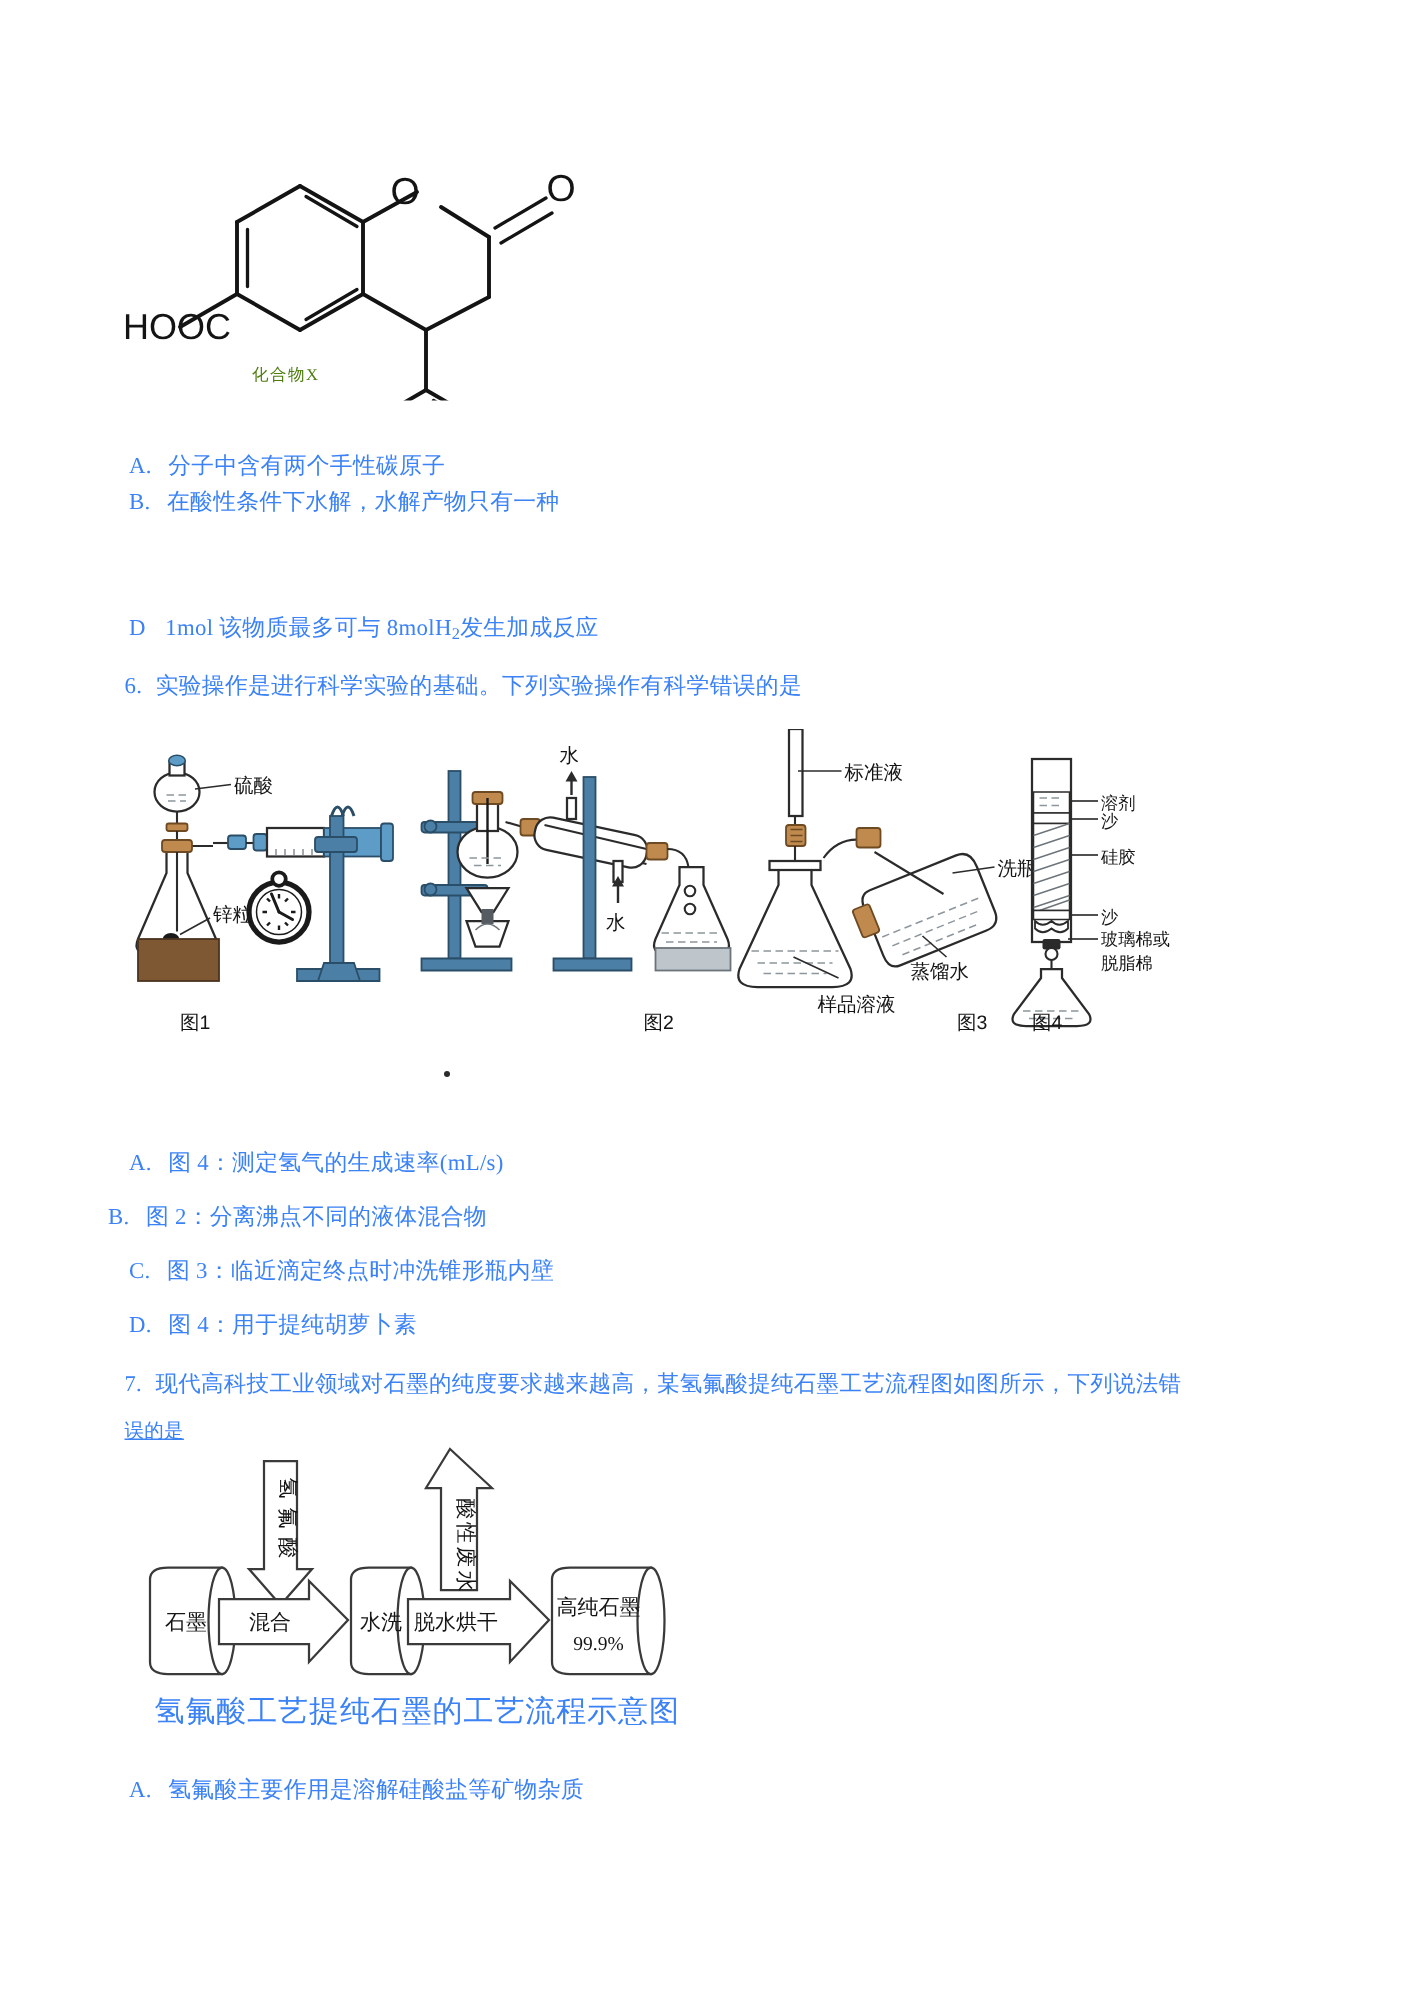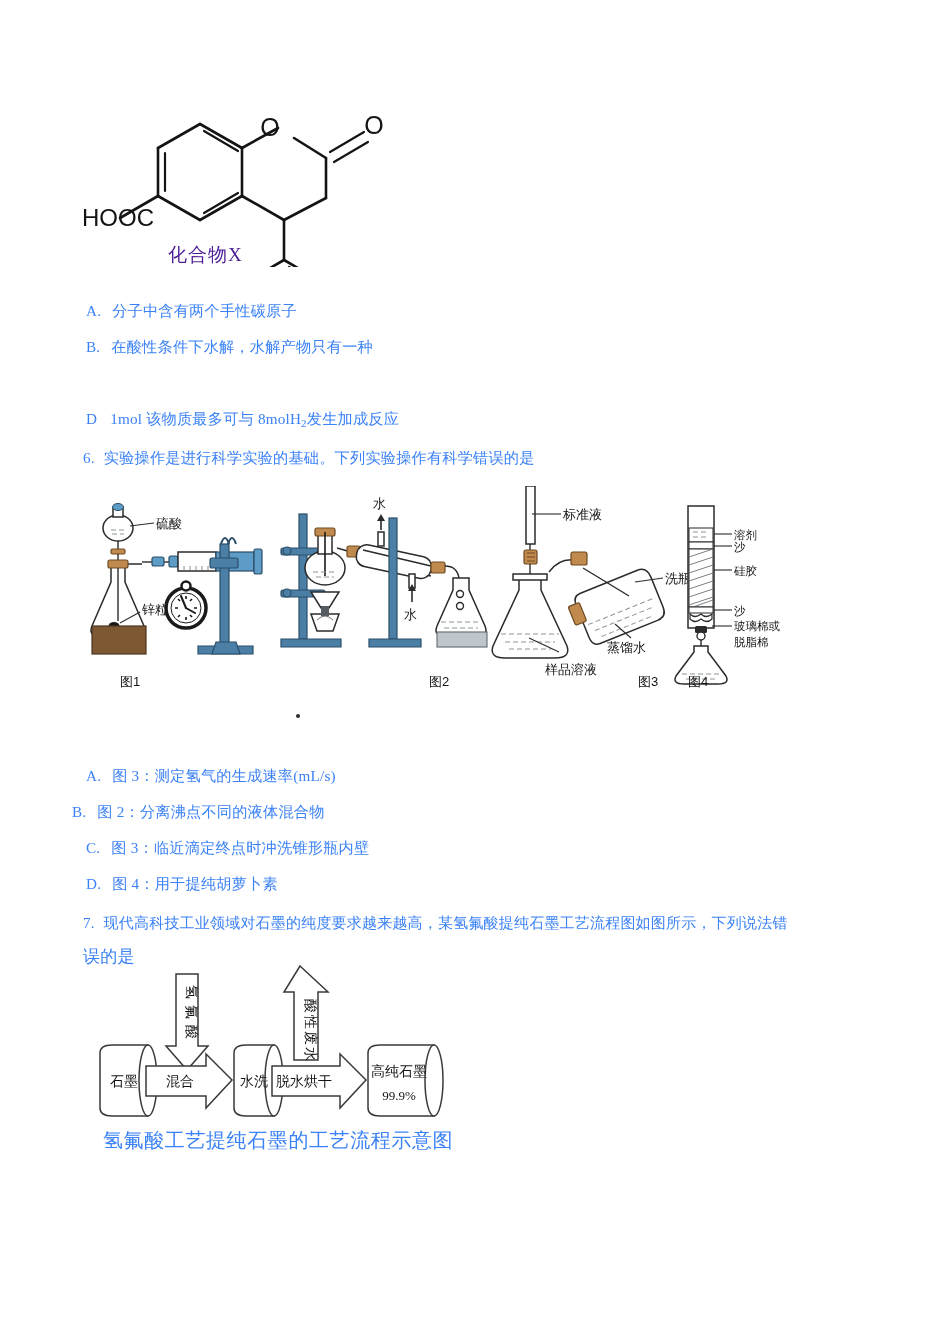"化合物X" .struct-caption { color: #4c1d95 -> #4d7c0f; font-size: 19px -> 11px }
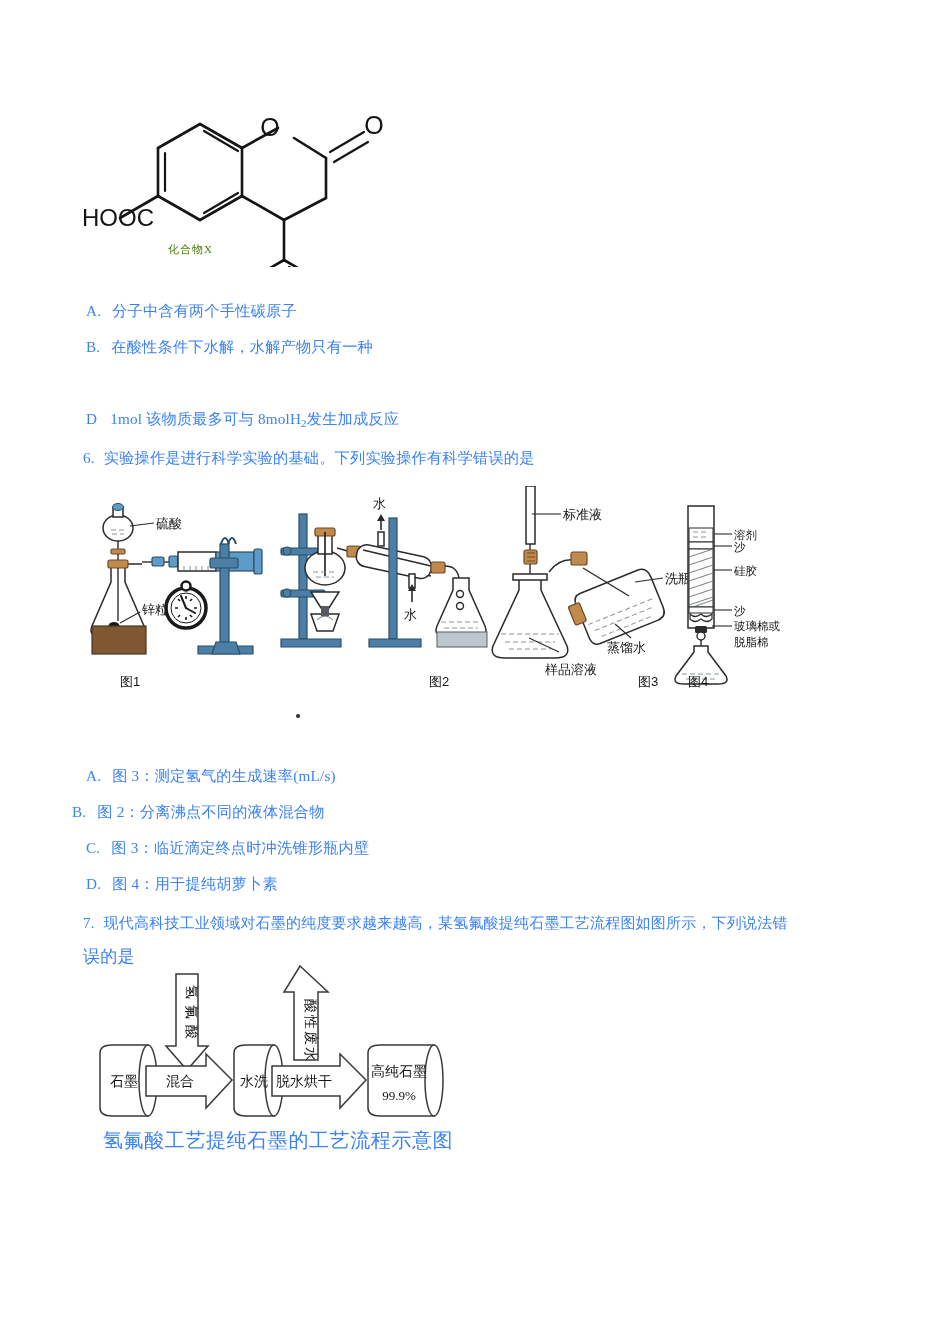"B. 在酸性条件下水解，水解产物只有一种" div.qline { top: 336px -> 324px }
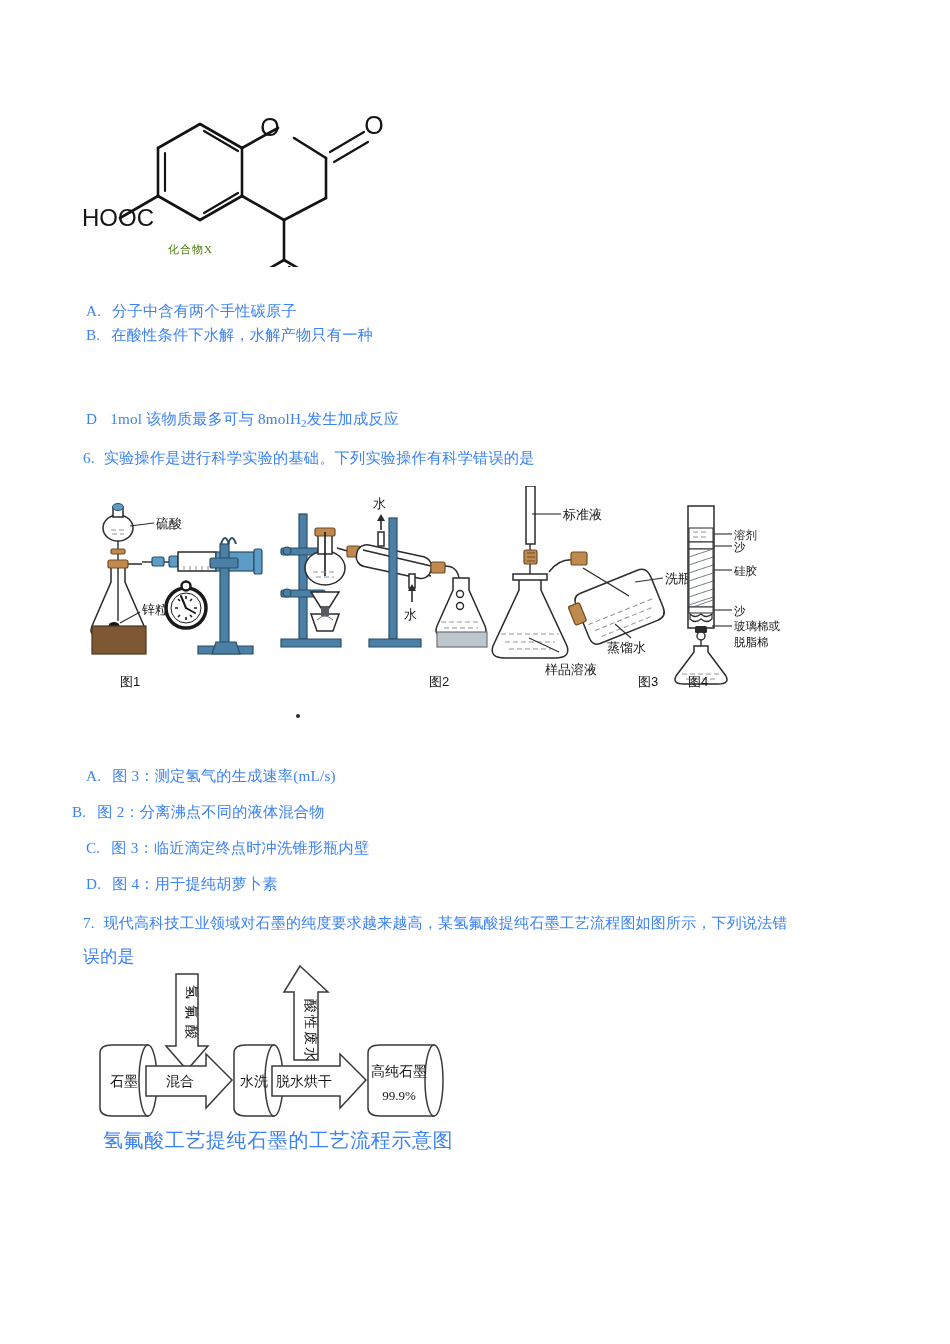"图 3：测定氢气的生成速率(mL/s)" span { text: 3 -> 4 }
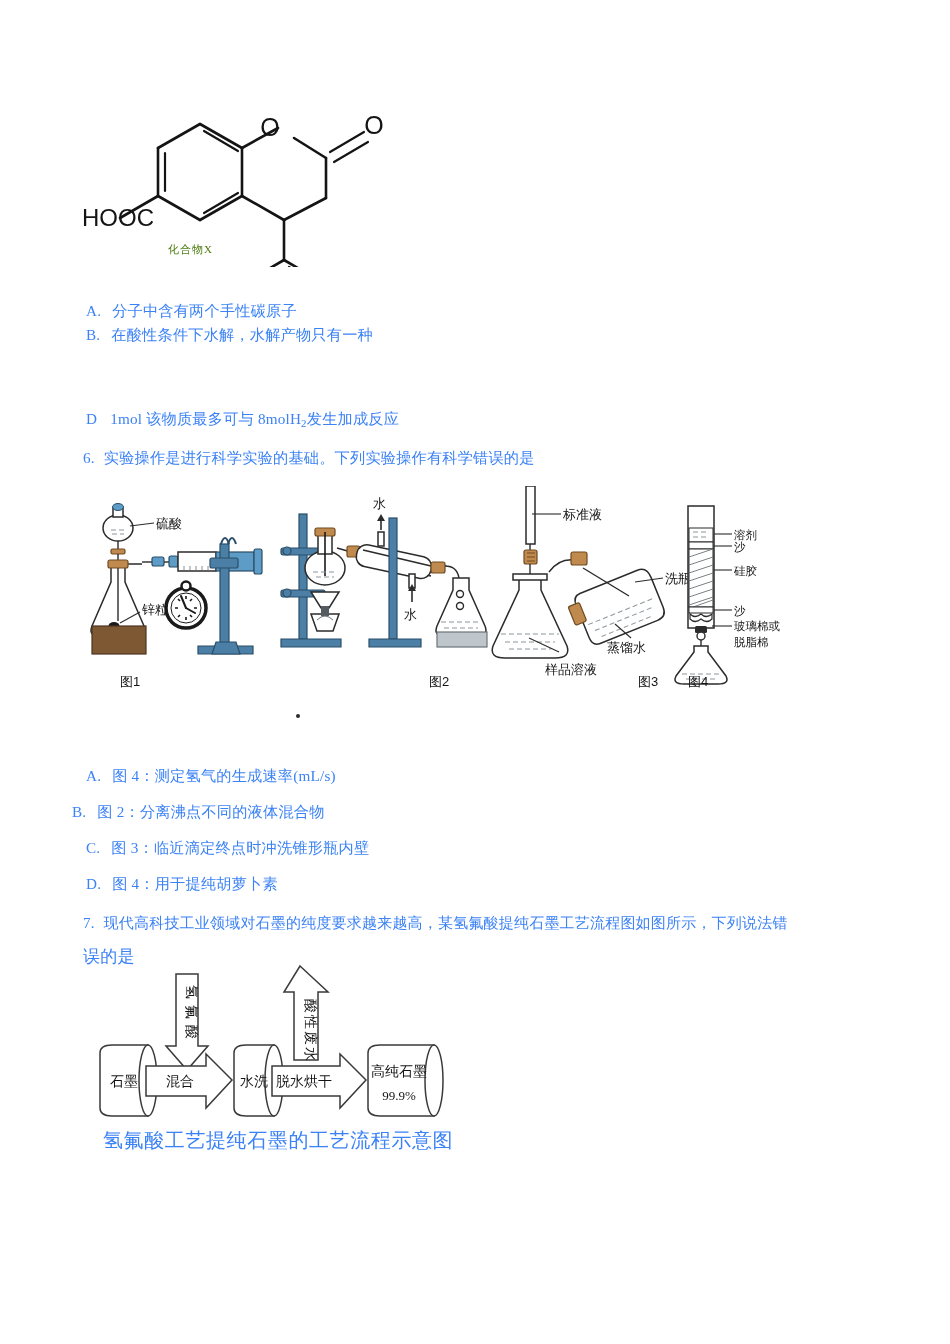"误的是" div.qline { font-size: 17px -> 13px; text-decoration: none -> underline }
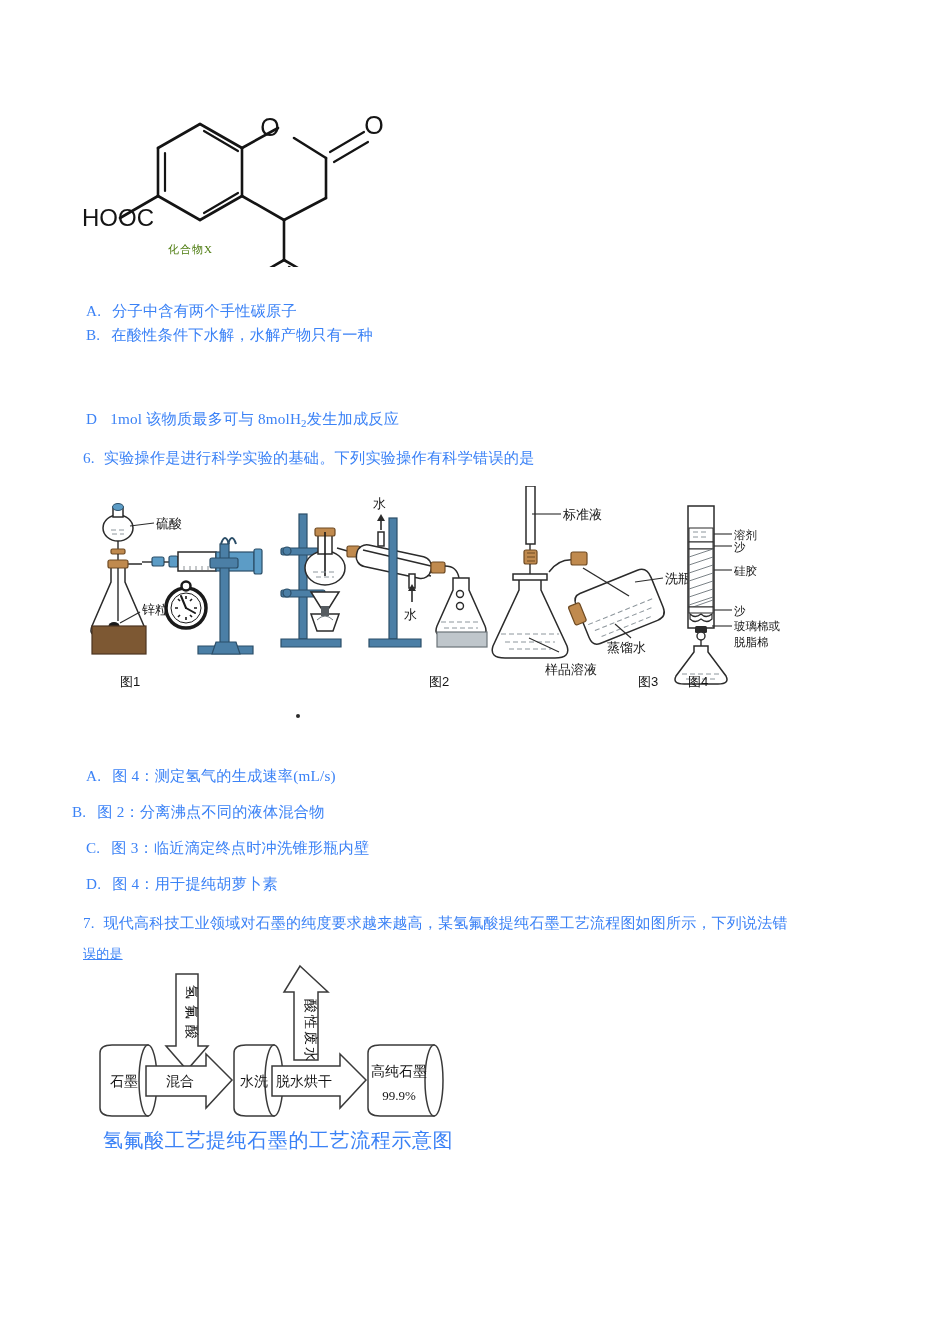"A. 氢氟酸主要作用是溶解硅酸盐等矿物杂质" div.qline { html: none -> <div> <span>A.</span> <span>氢氟酸主要作用是溶解硅酸盐等矿物杂质</span> </div> }
